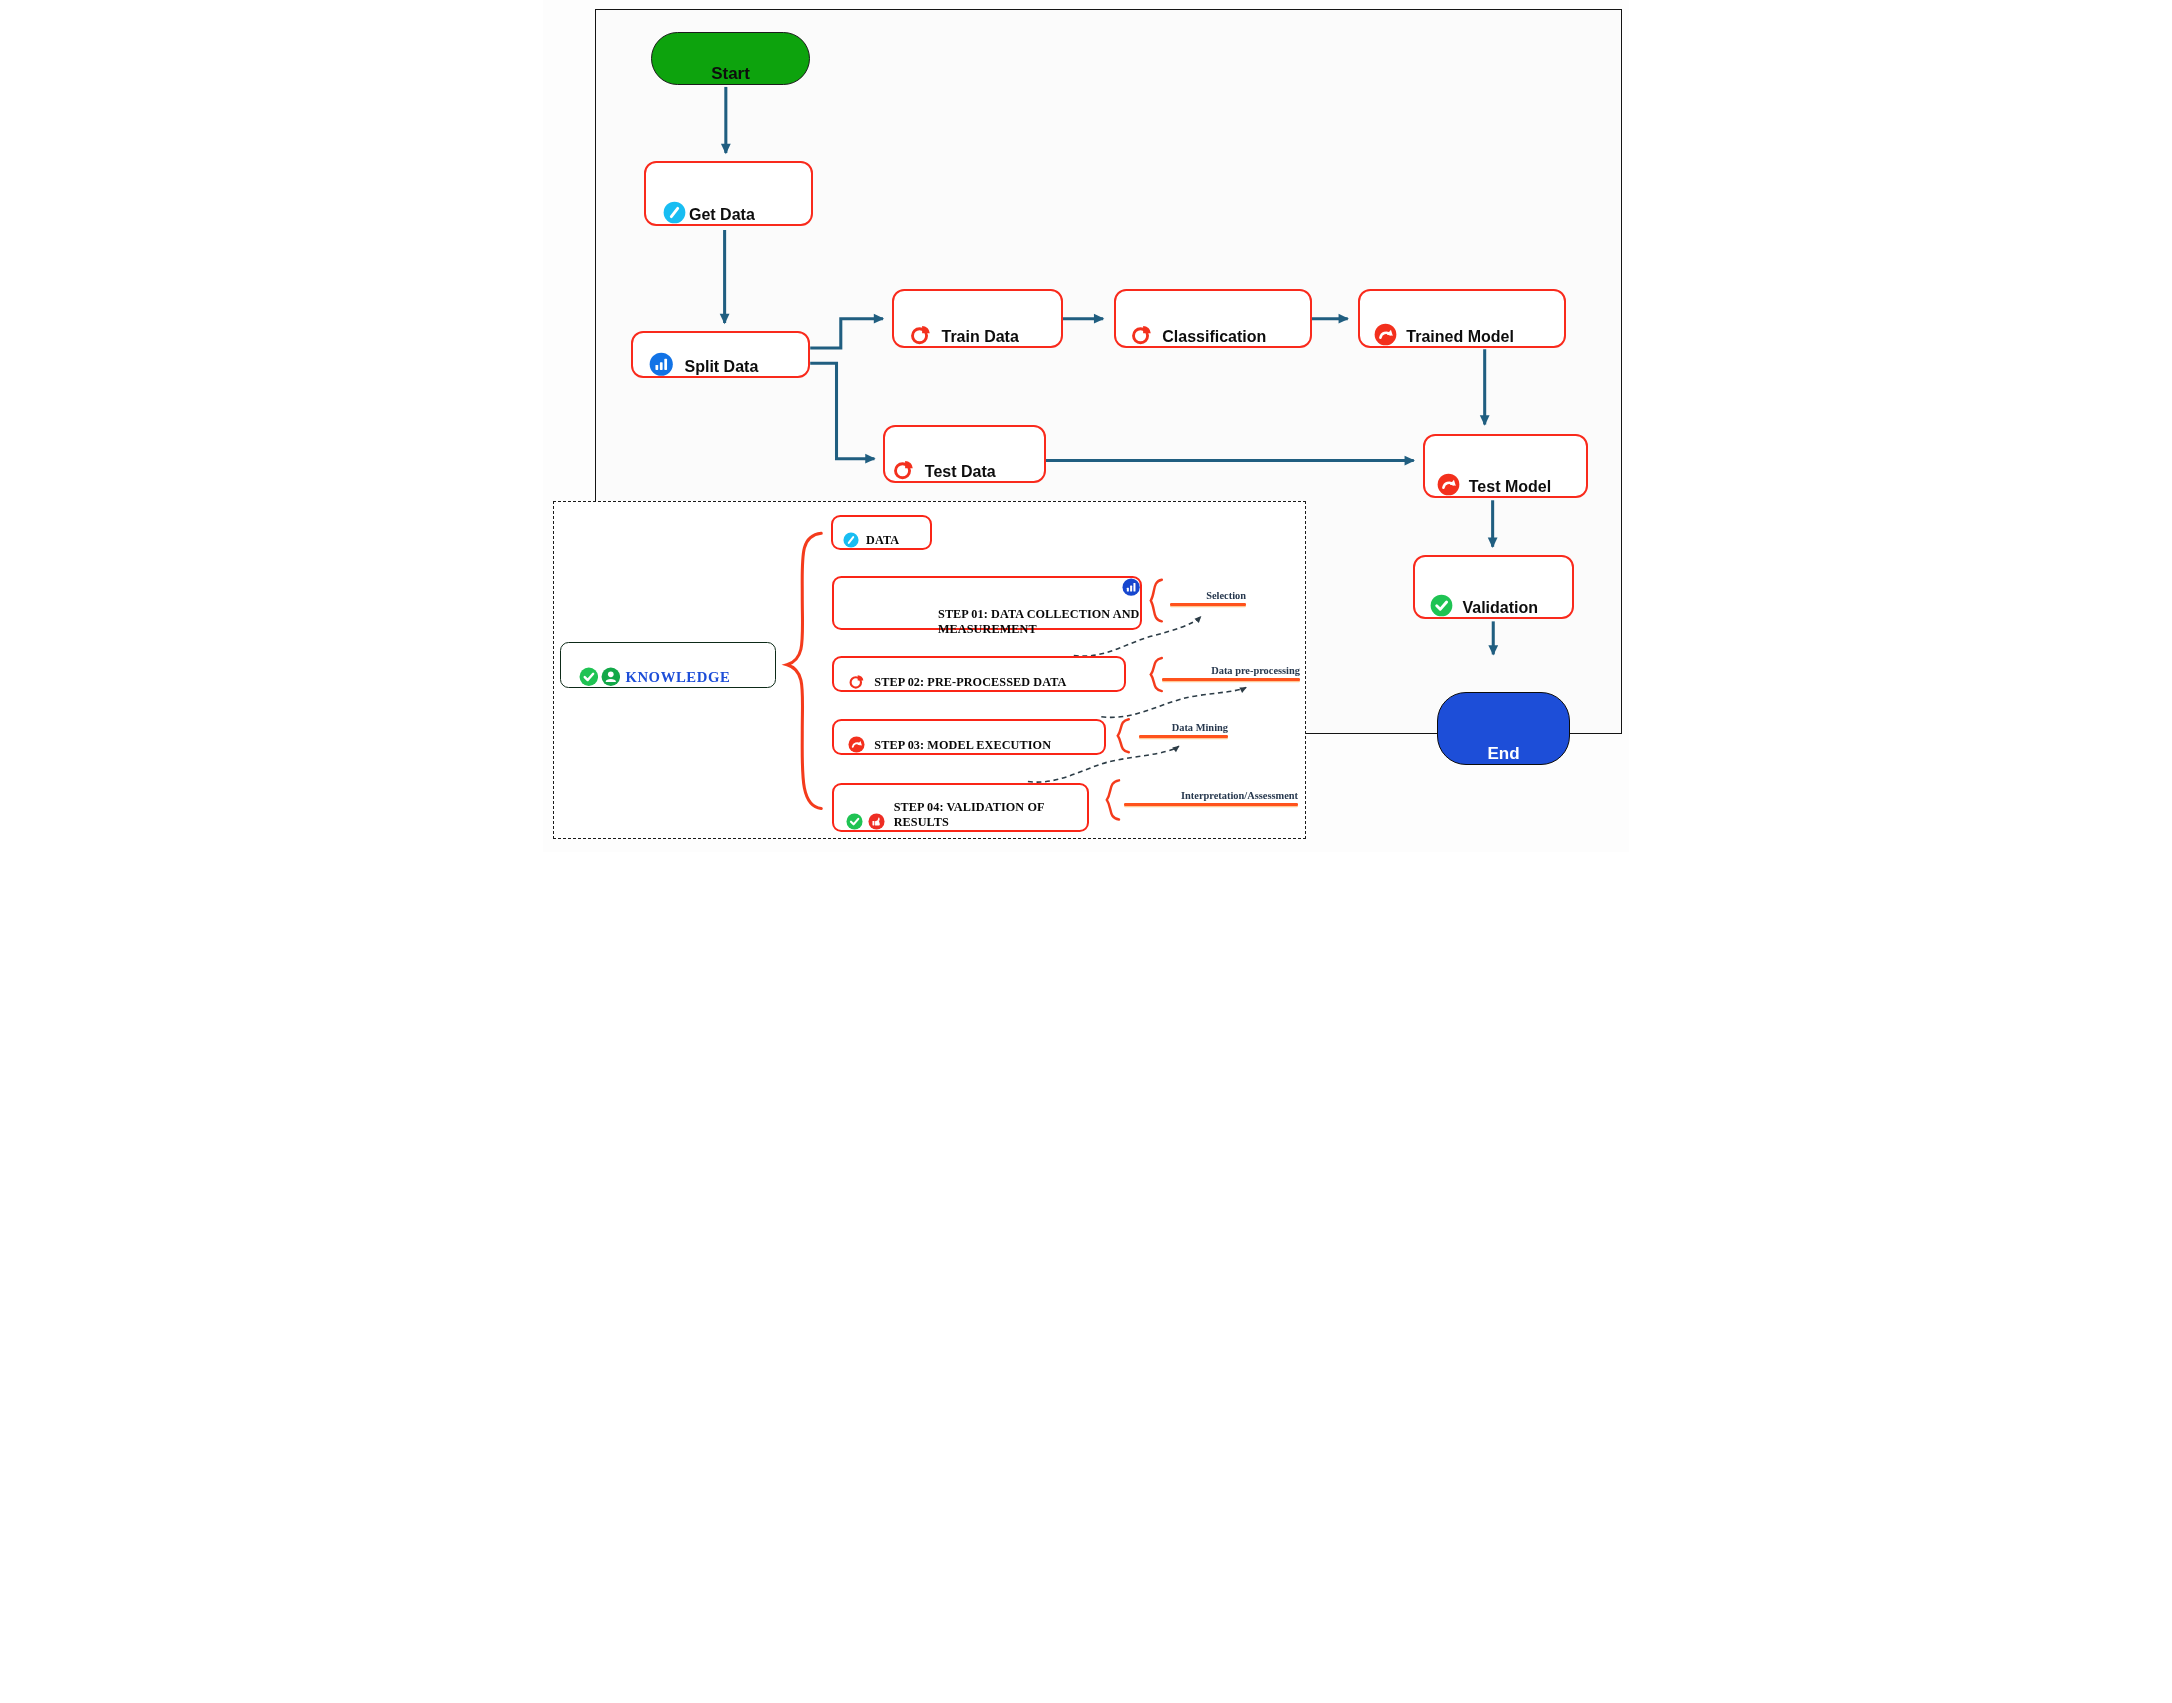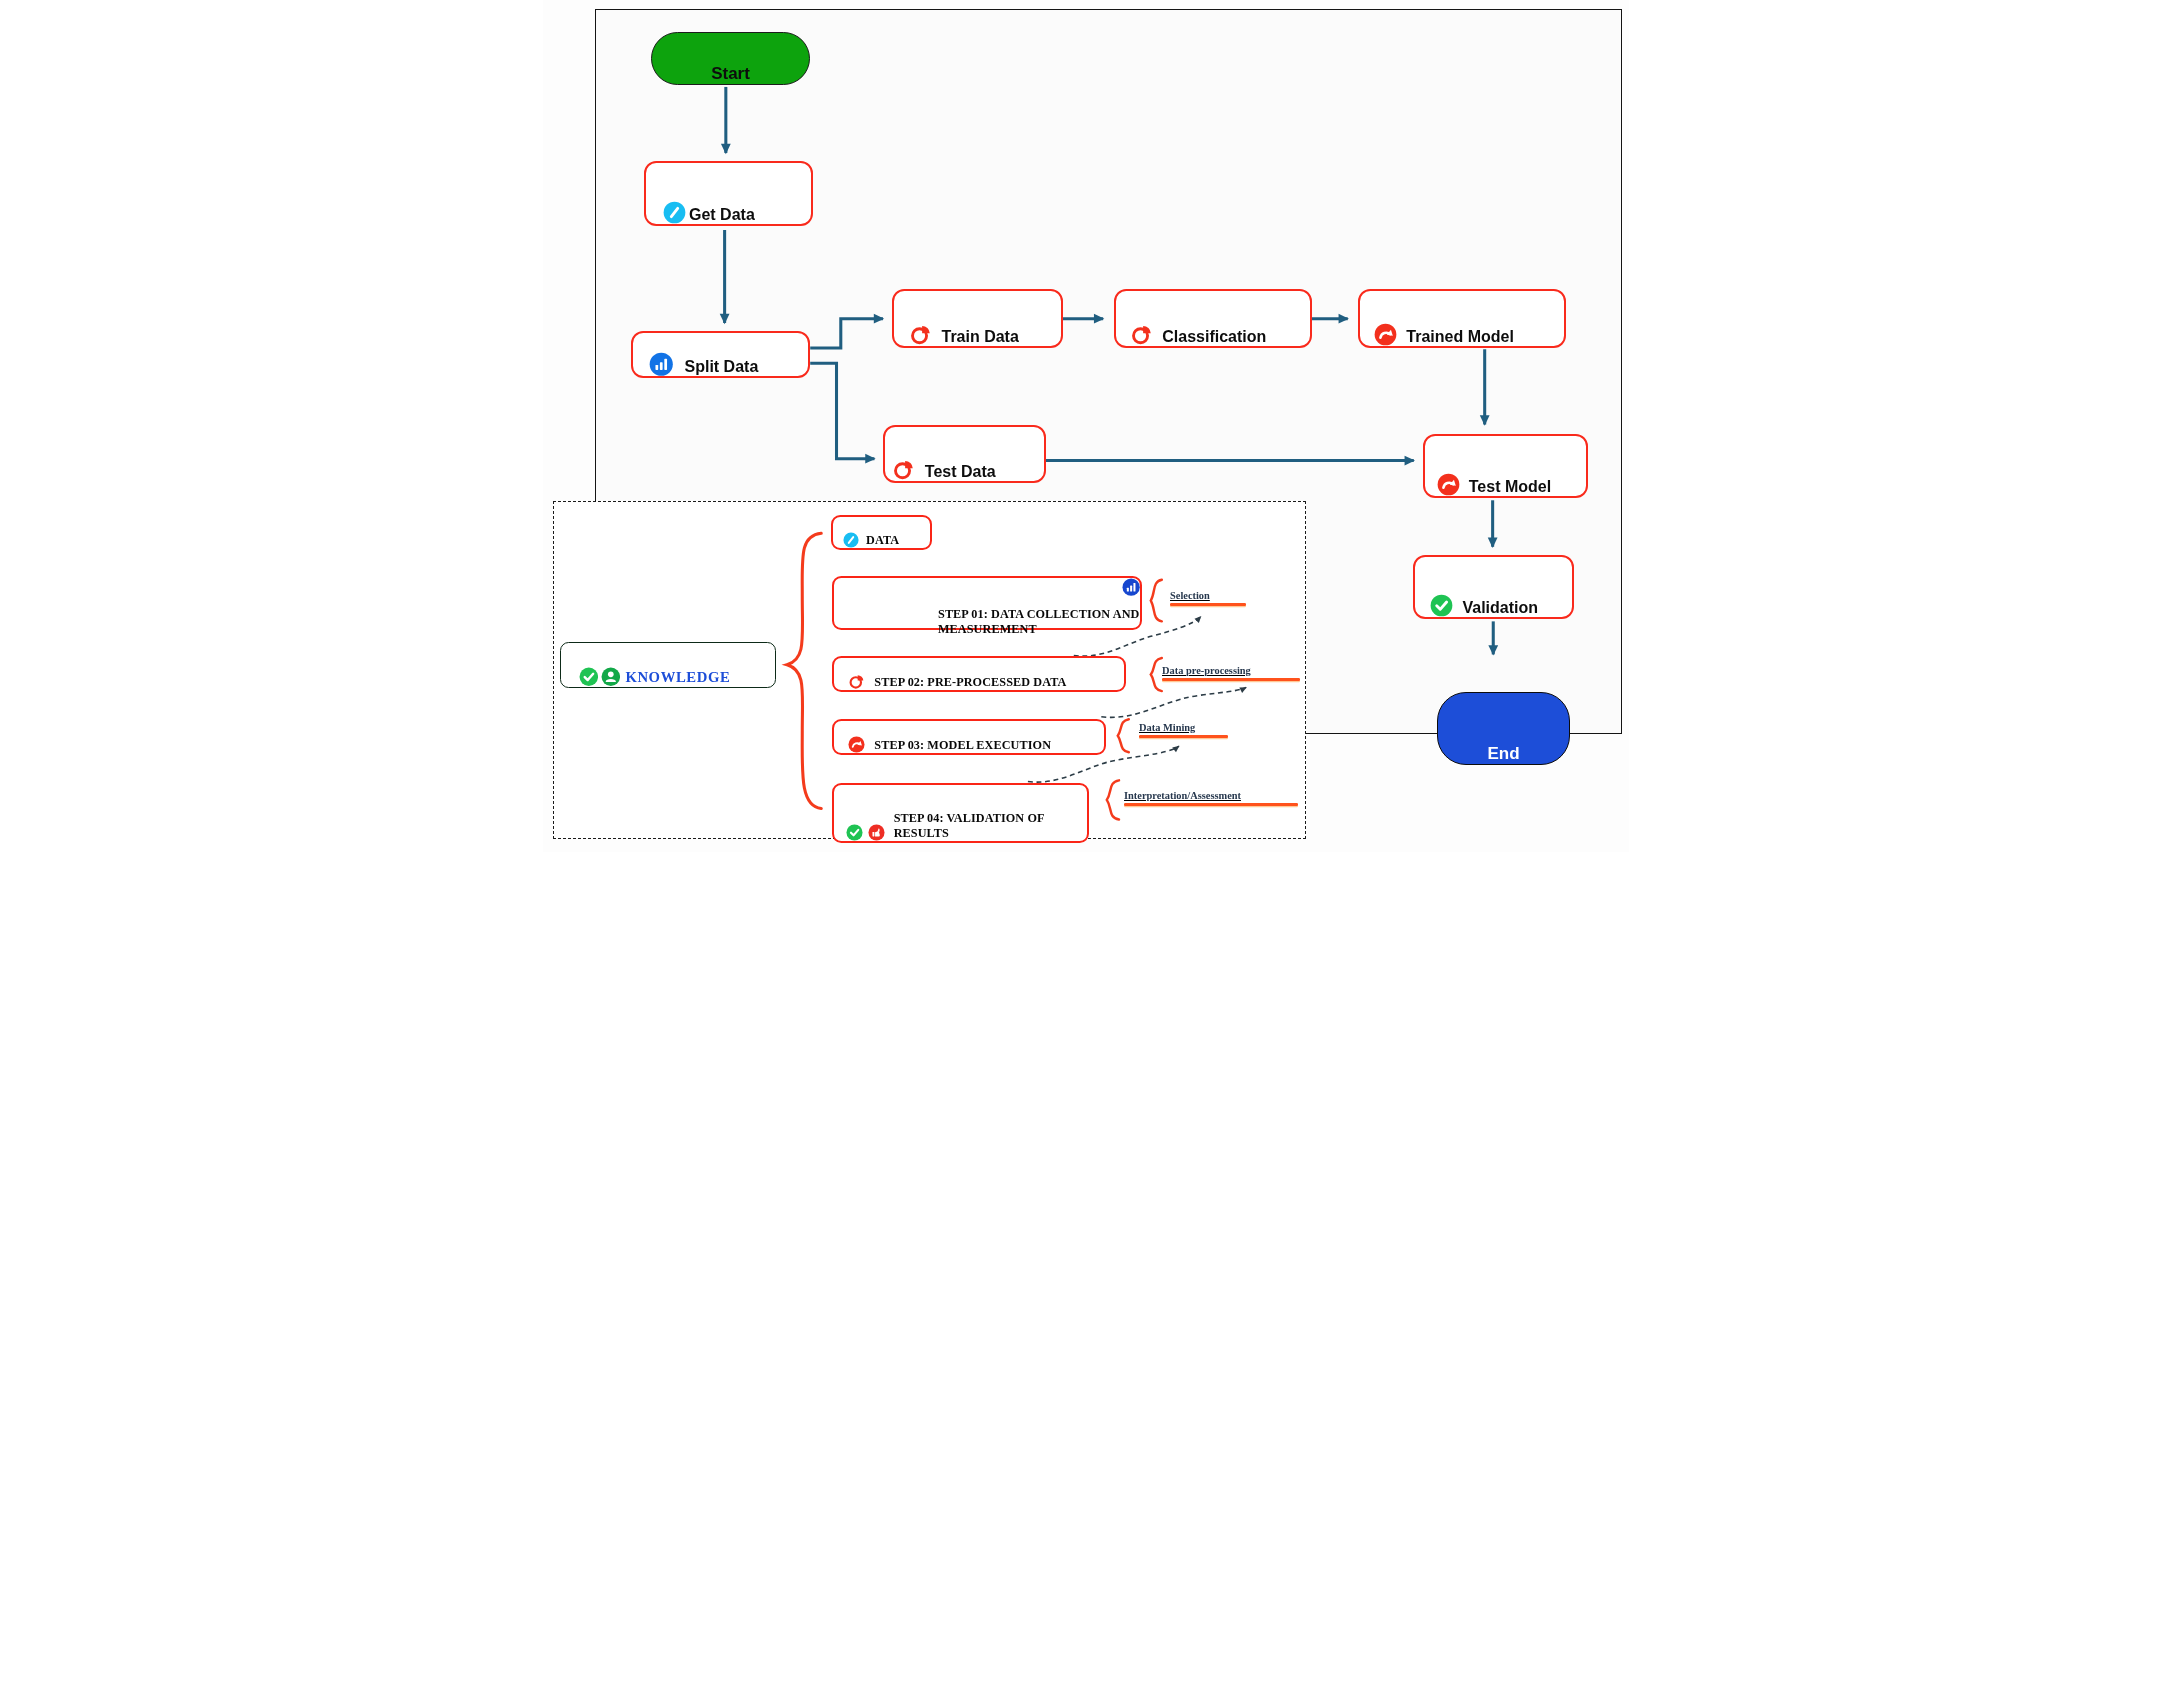"Selection" .ann { text-align: left -> right; text-decoration: underline -> none }
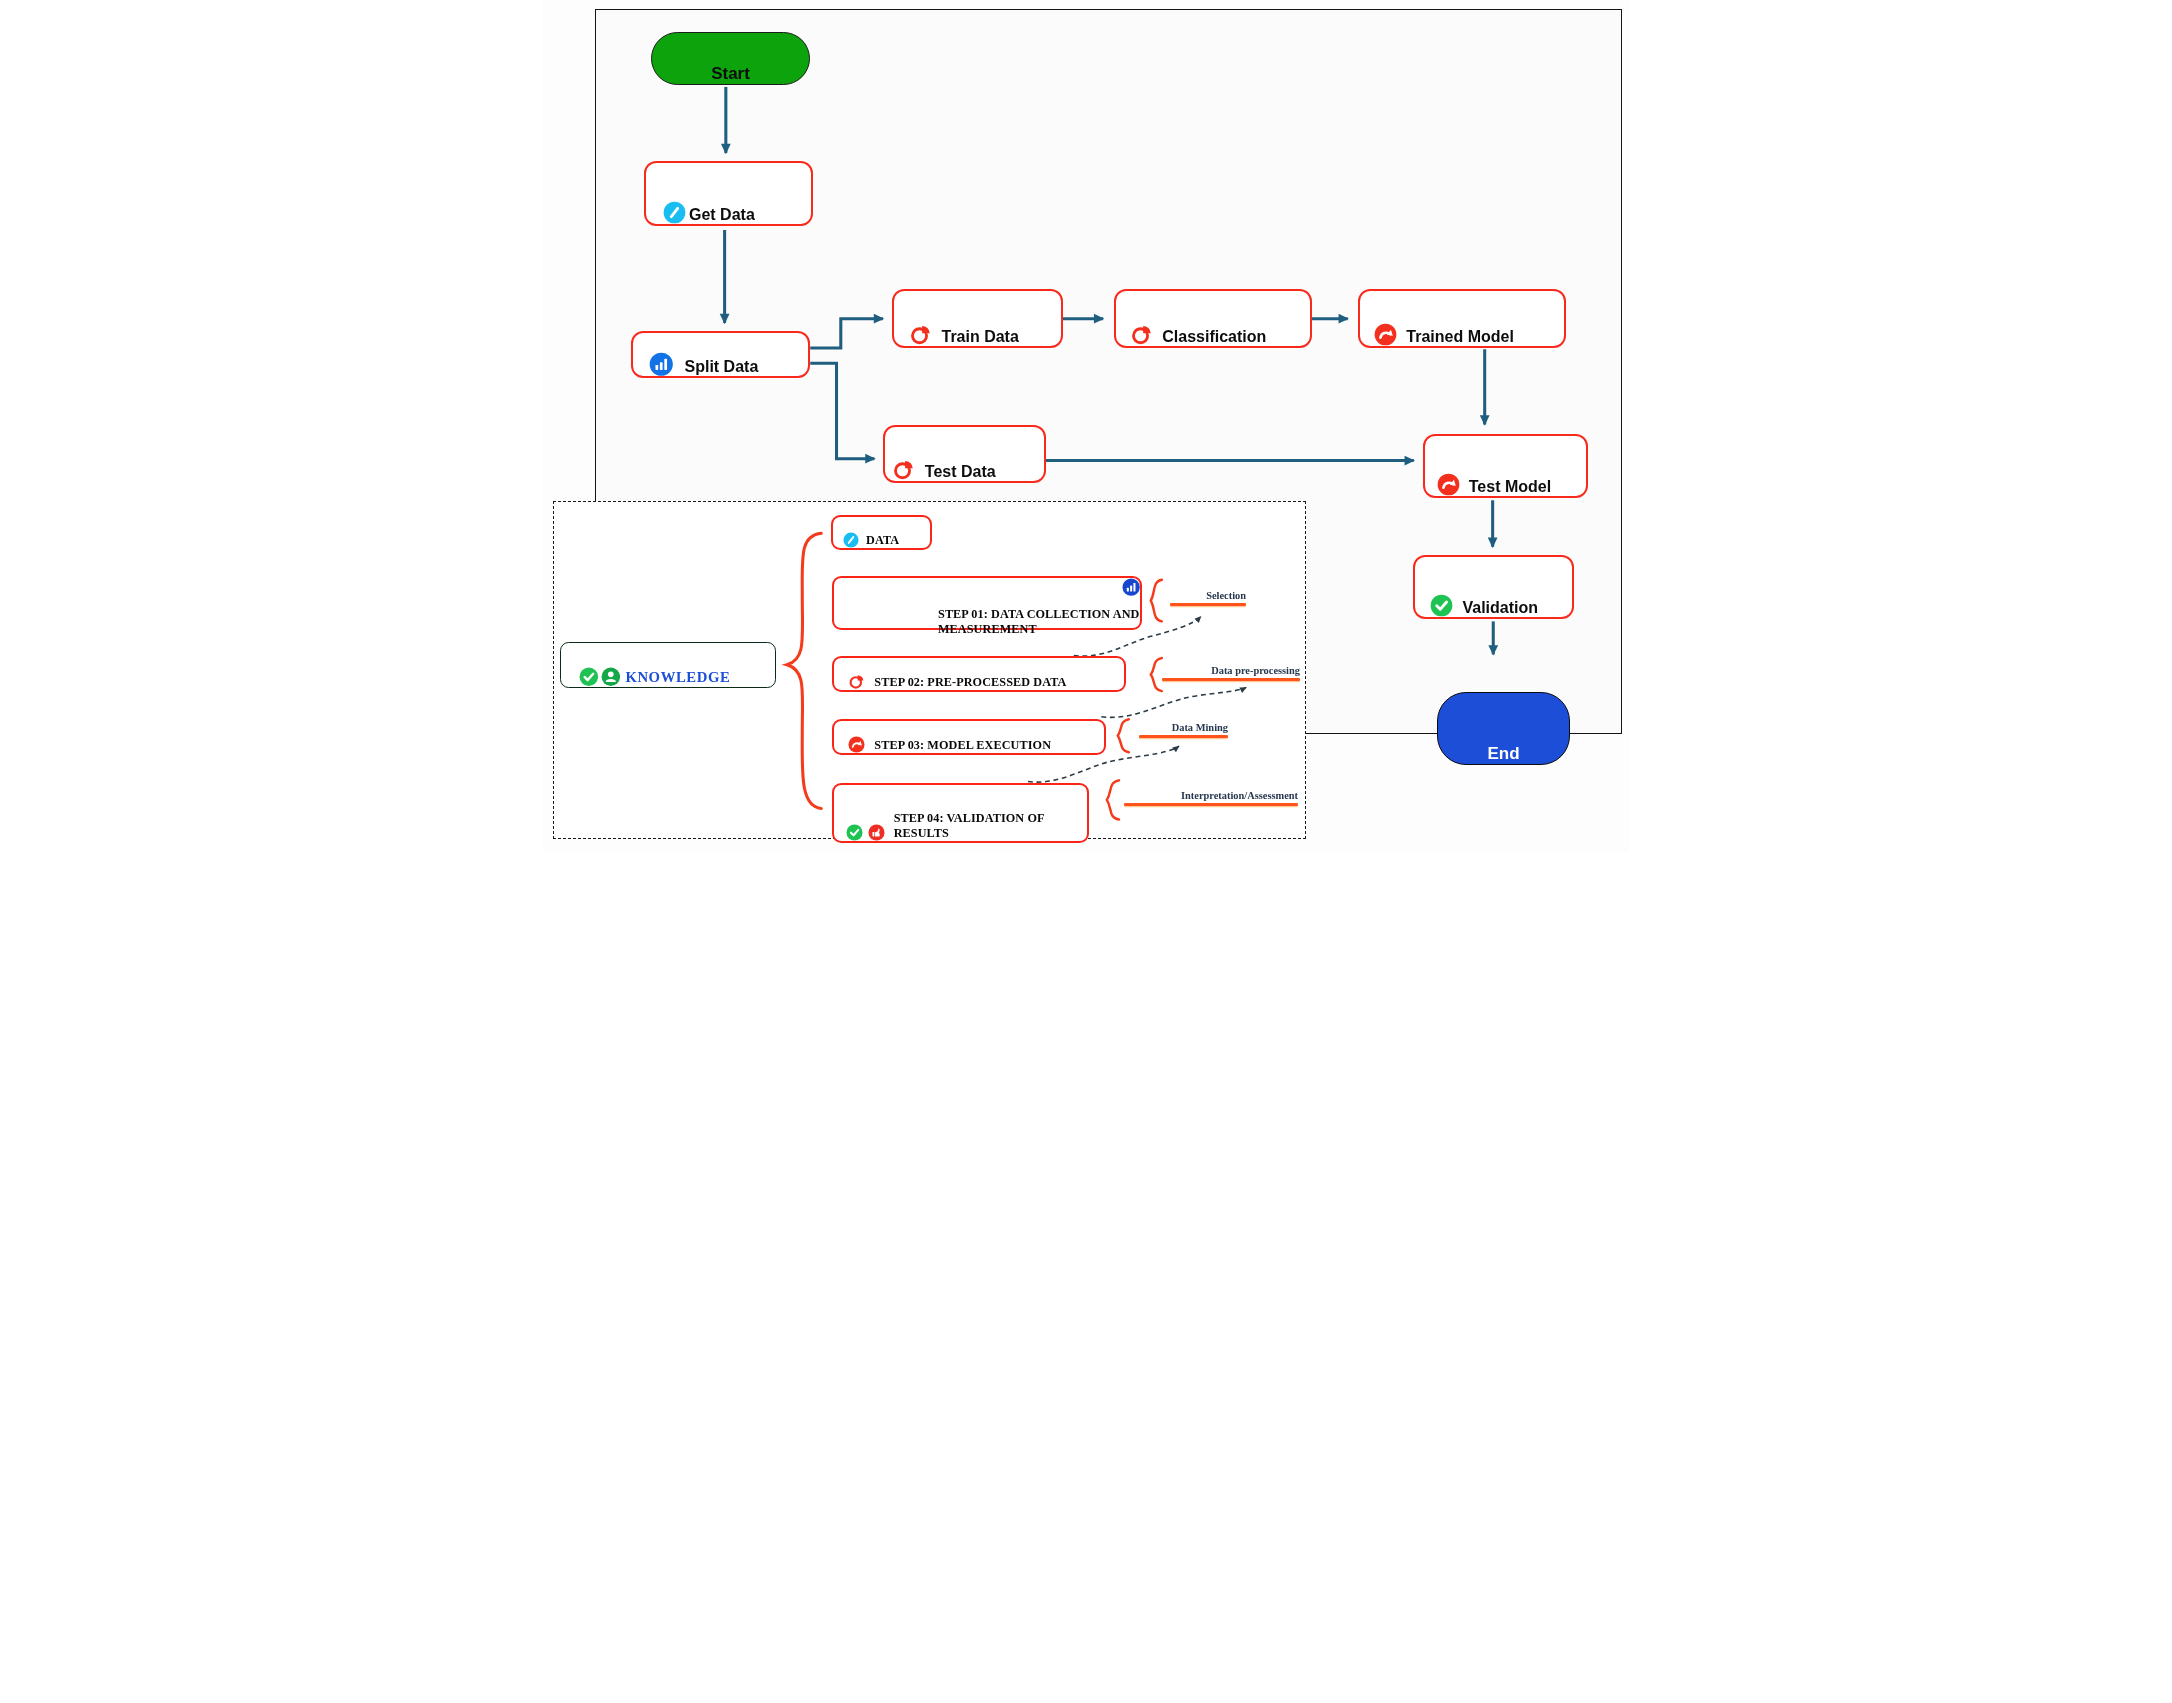"STEP 04: VALIDATION OF RESULTS" .p-step4 { height: 60px -> 49px }
